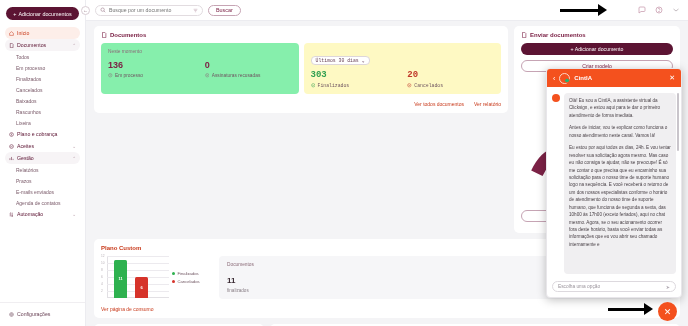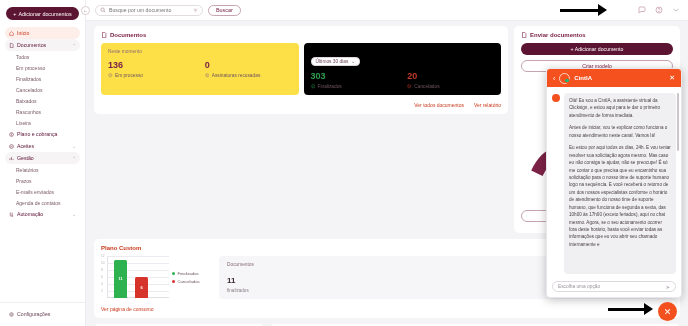"136" .stat-panel.pink { background: #fde047 -> #86efac }
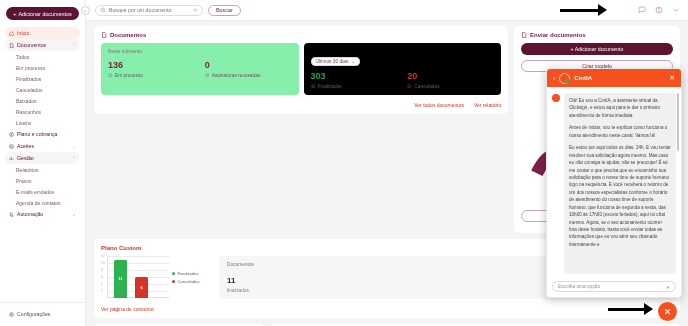"303" .stat-panel.grey { background: #000000 -> #fef9c3; font-family: none -> Liberation Mono, monospace }
